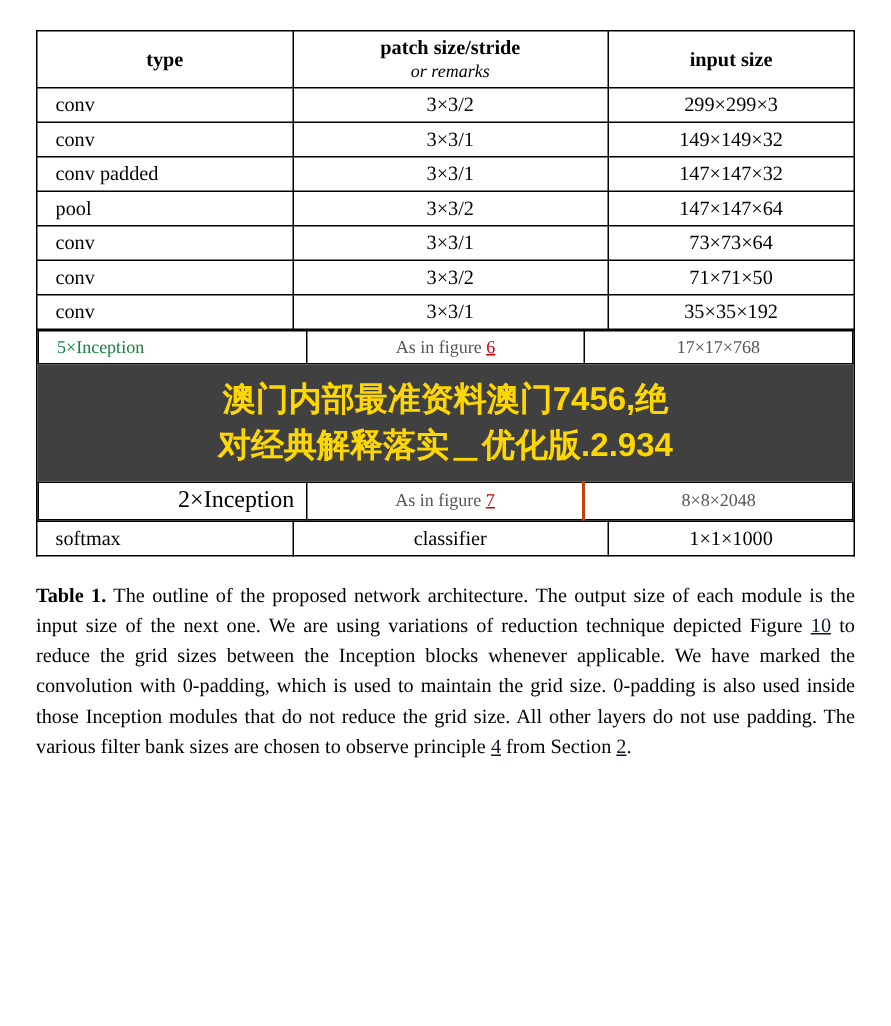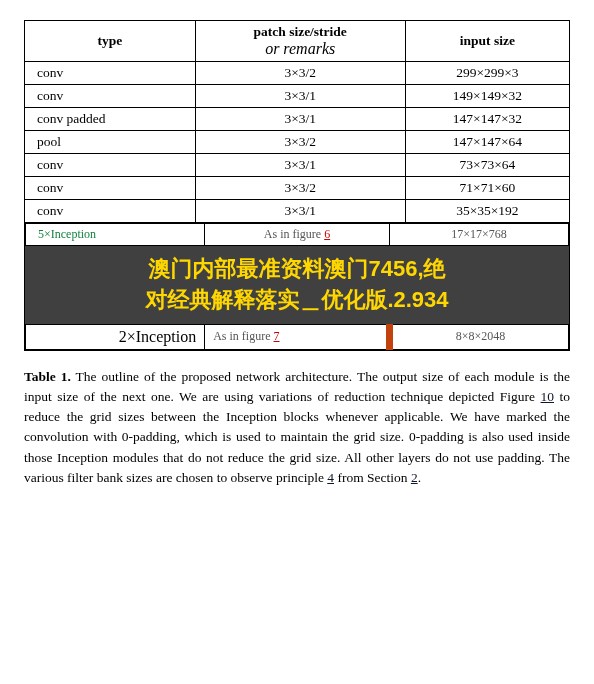"or remarks" .header-sub { font-size: 16px -> 12px }
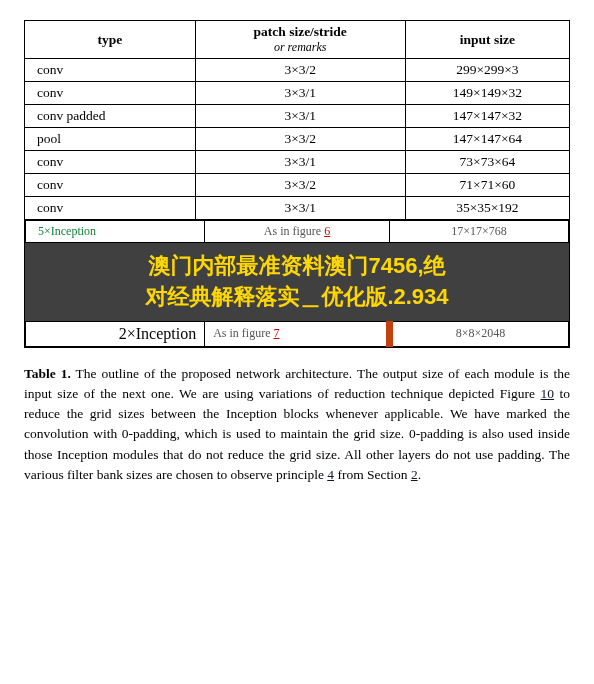"71×71×60" td { text: 60 -> 50 }
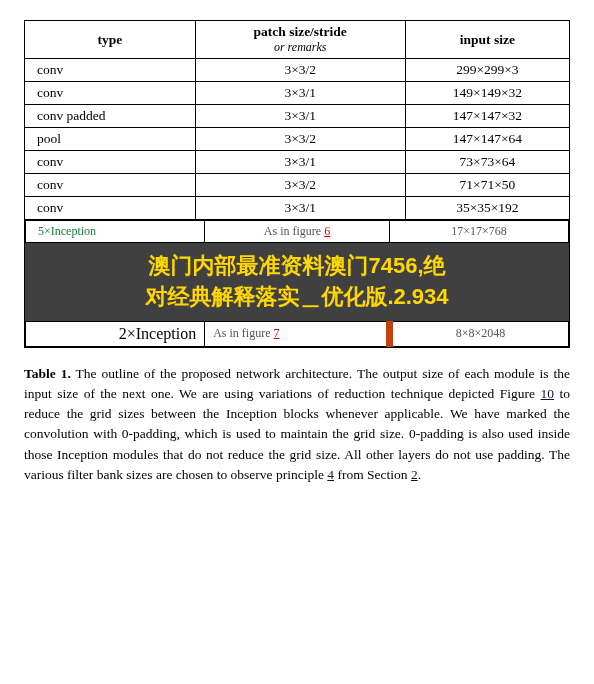"As in figure 7" td { border-right: 7px solid #c2410c -> 2px solid #c2410c; text-align: left -> center }
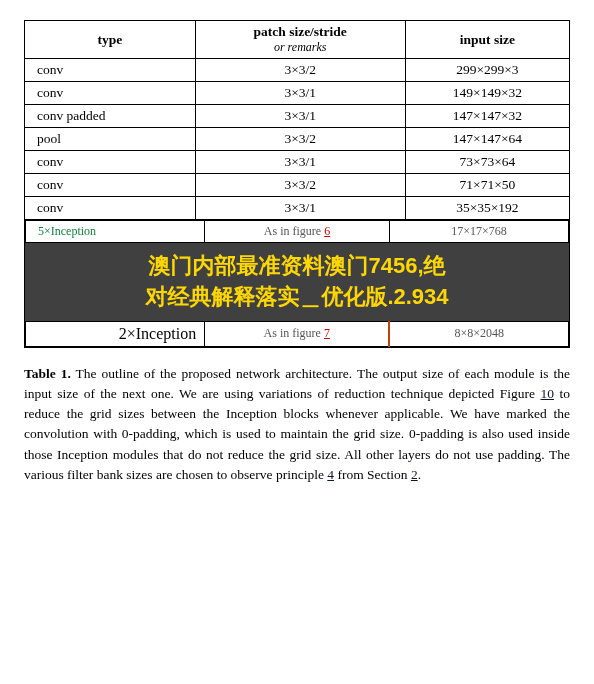"softmax" tr { html: none -> <tr> <td>softmax</td> <td>classifier</td> <td>1×1×1000</td> </tr> }
